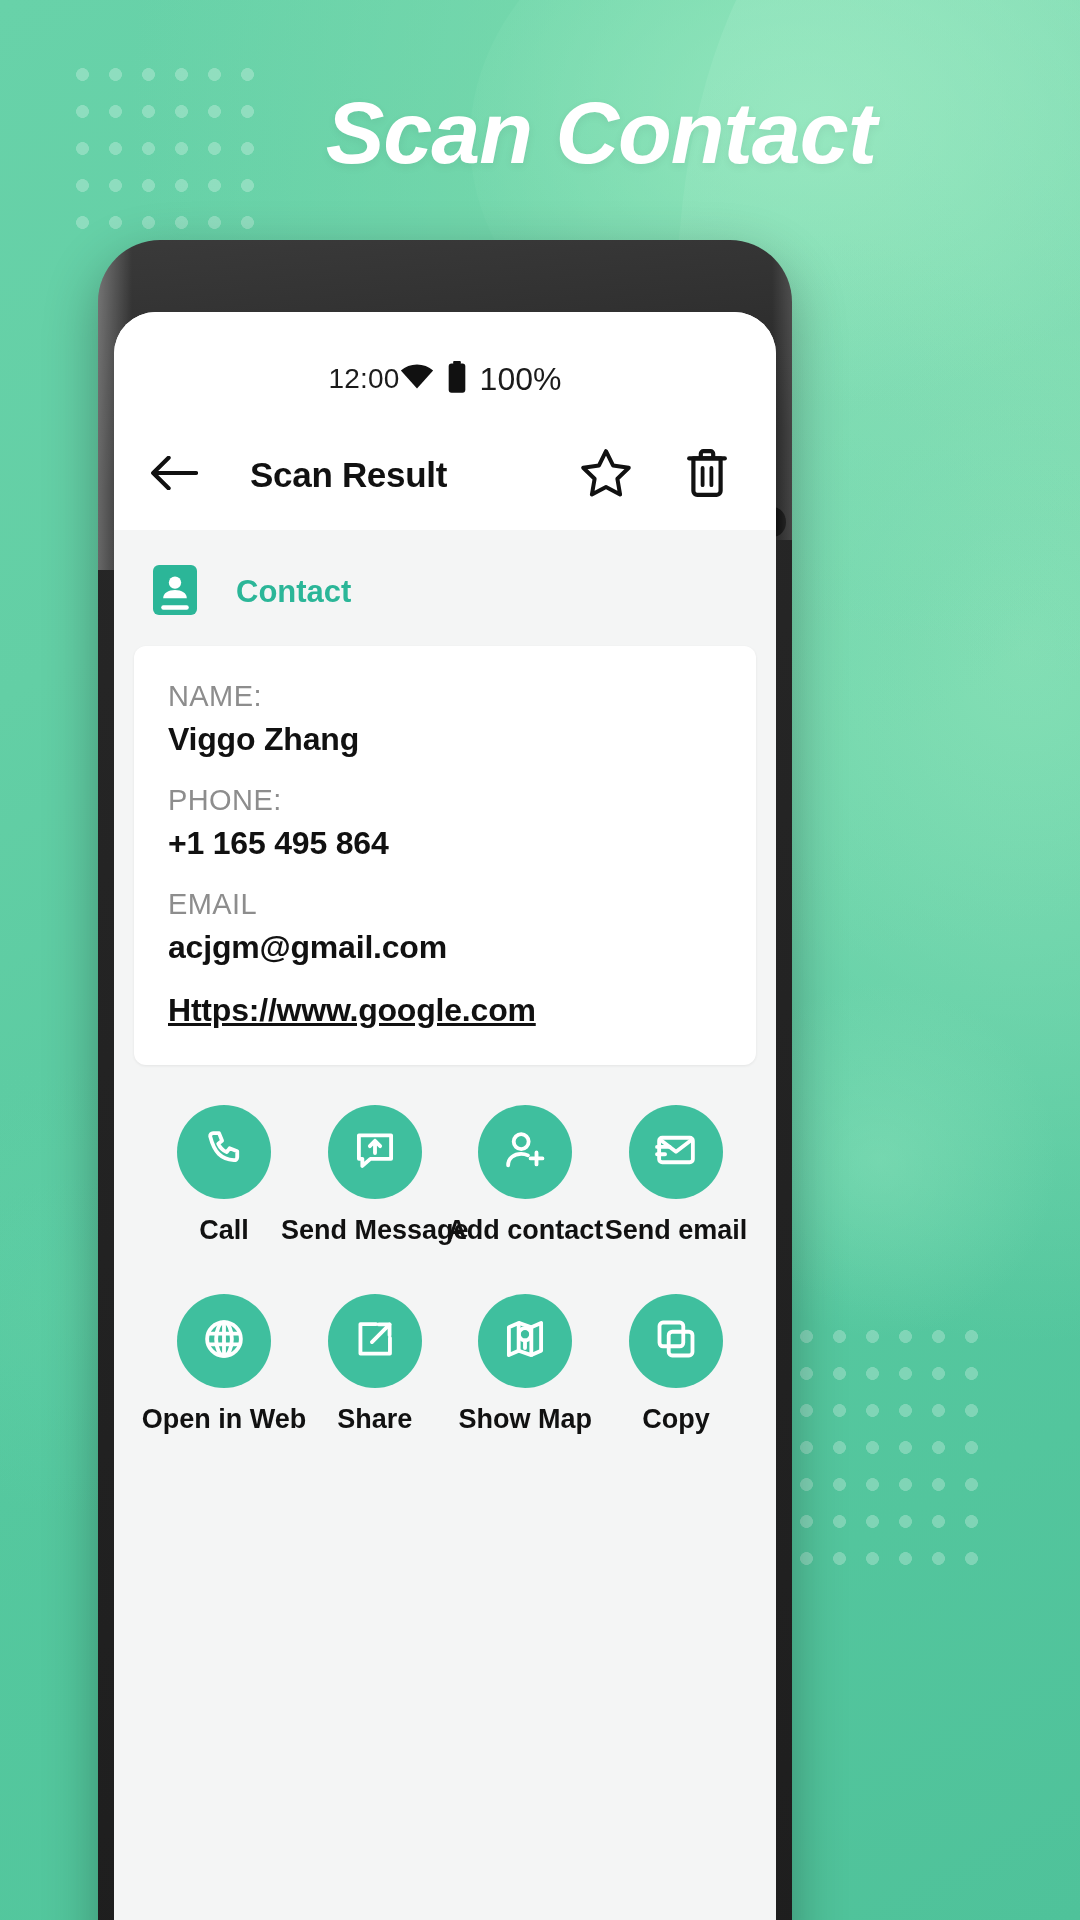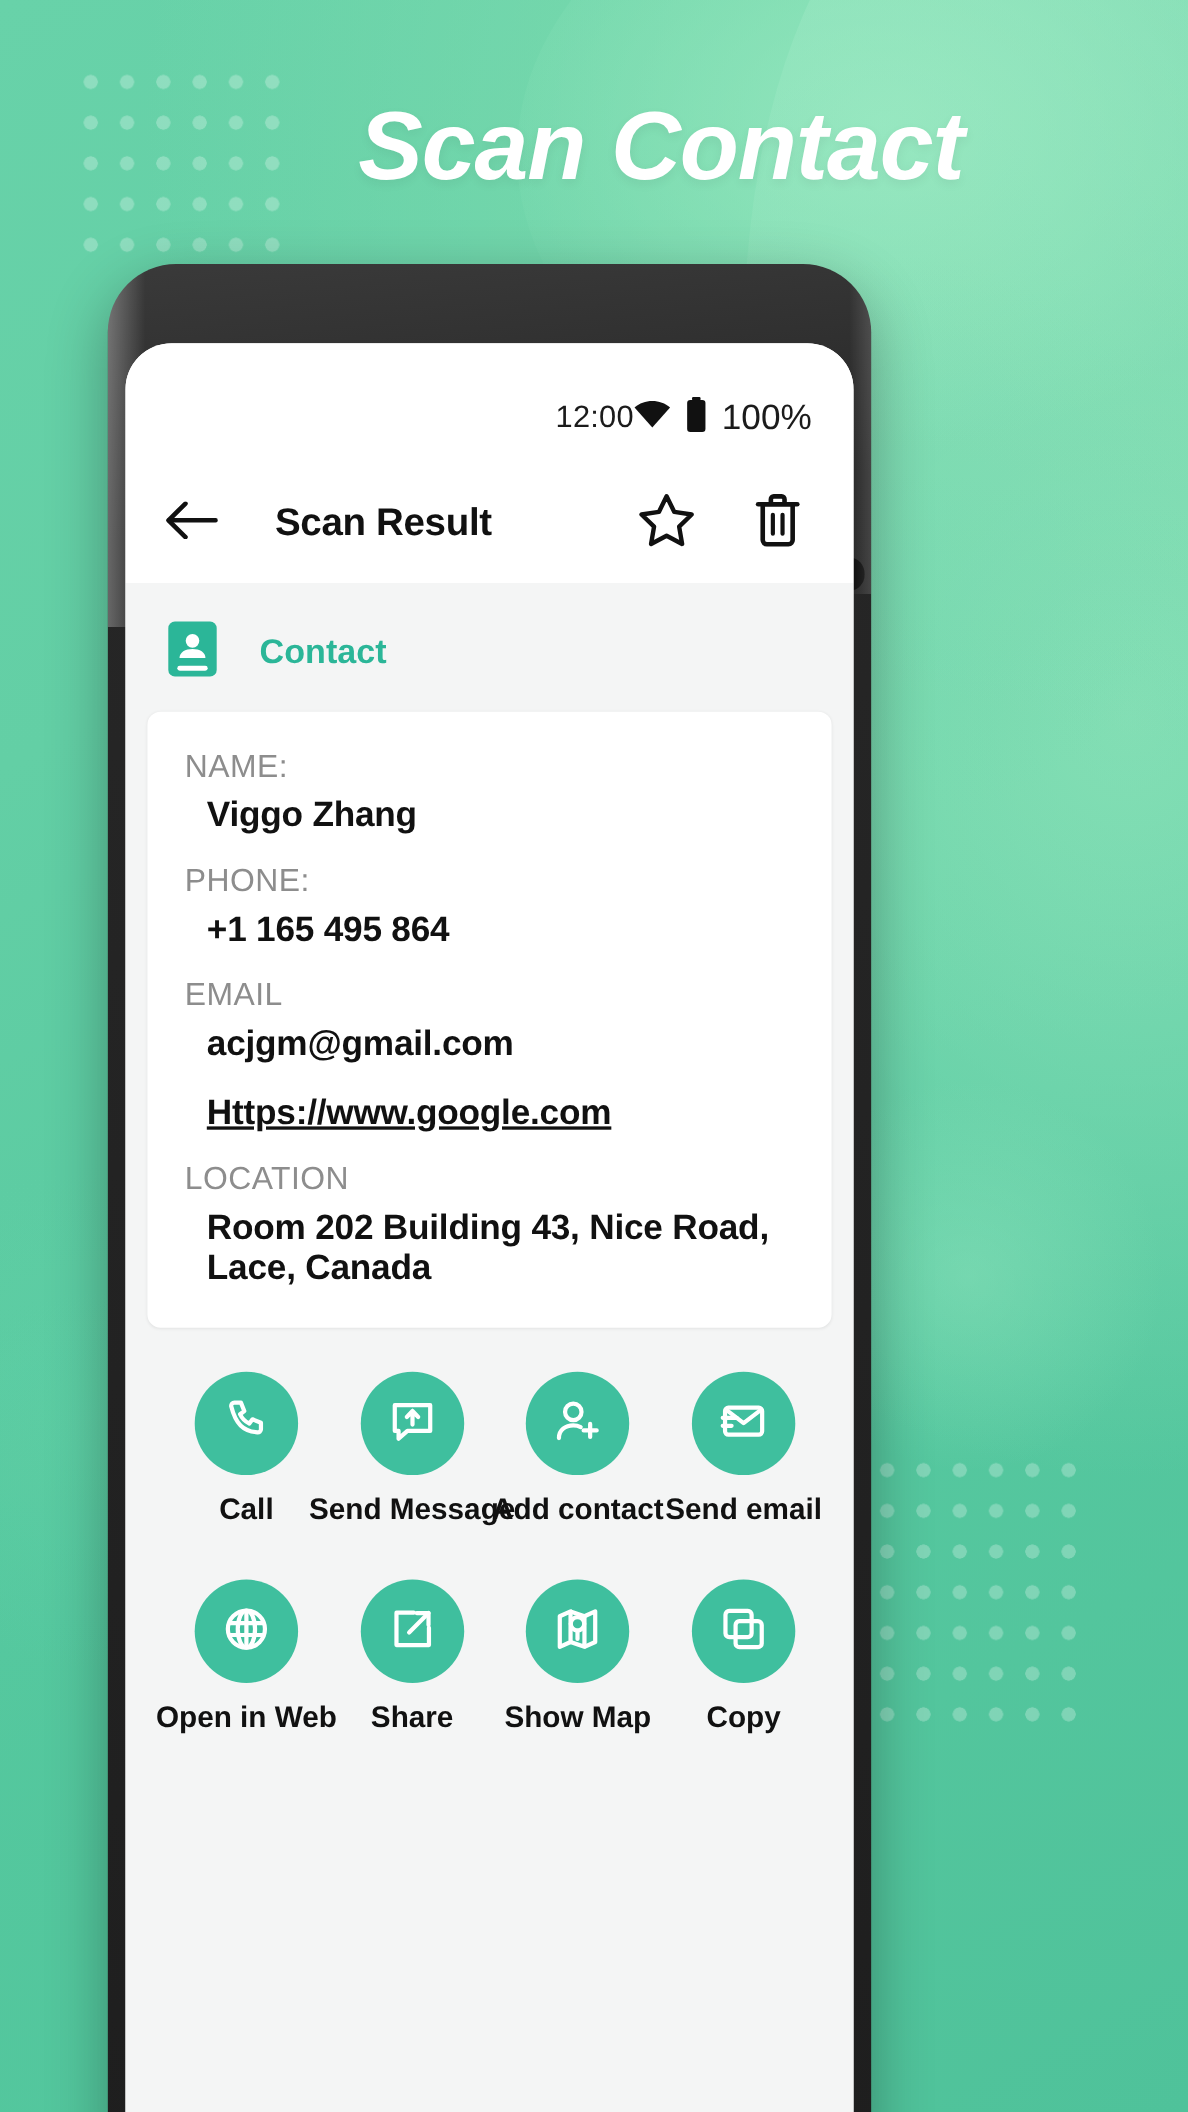"12:00" .statusbar { justify-content: flex-end -> center }
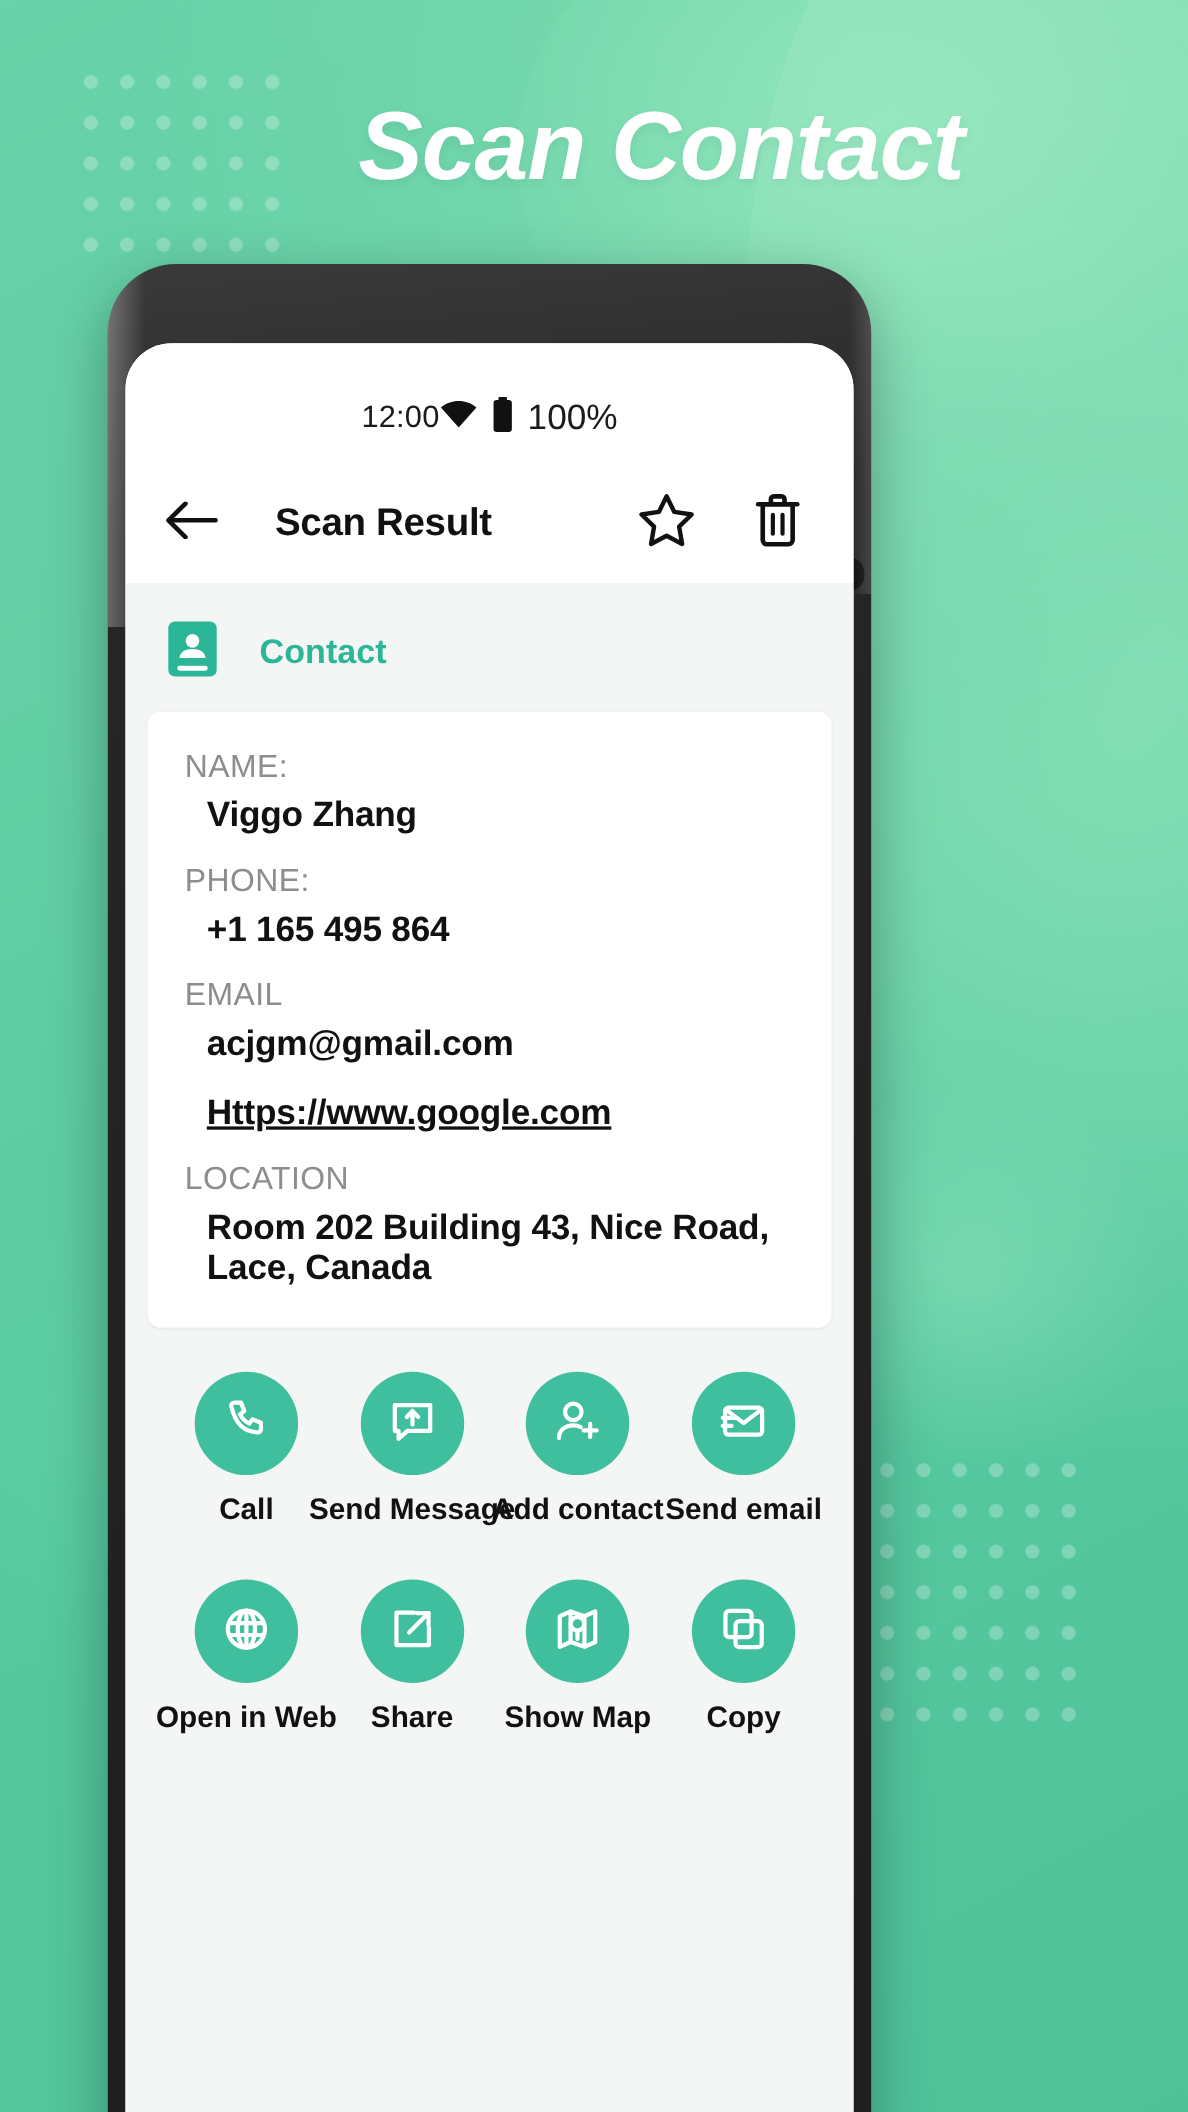"Viggo Zhang" .field-value { margin-left: 20px -> none }
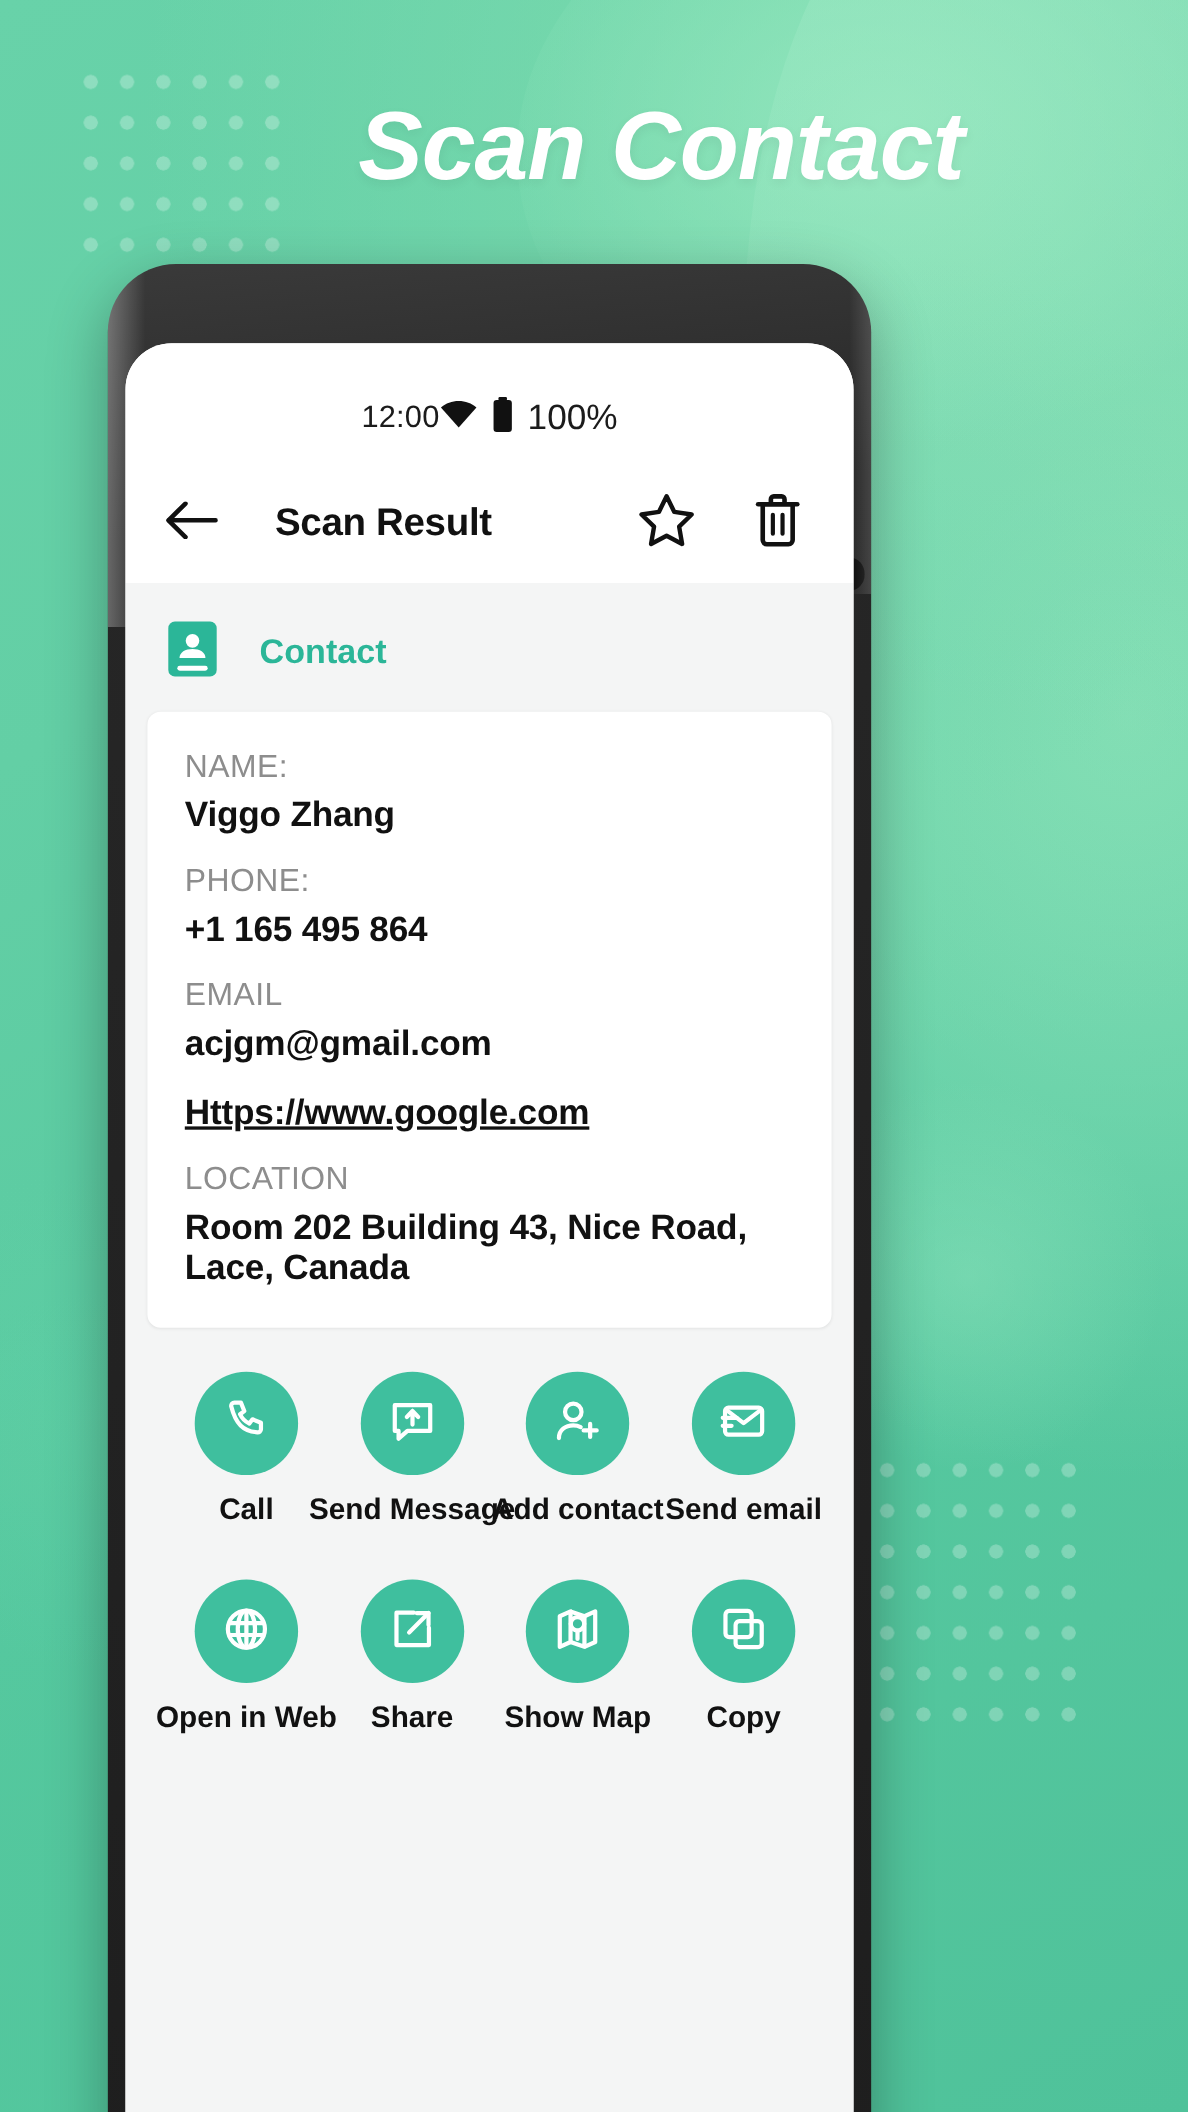"LOCATION" div.field { html: <div> <div>LOCATION</div> <div>Room 202 Building 43, Nice Road, Lace, Canada</div> </div> -> none }
